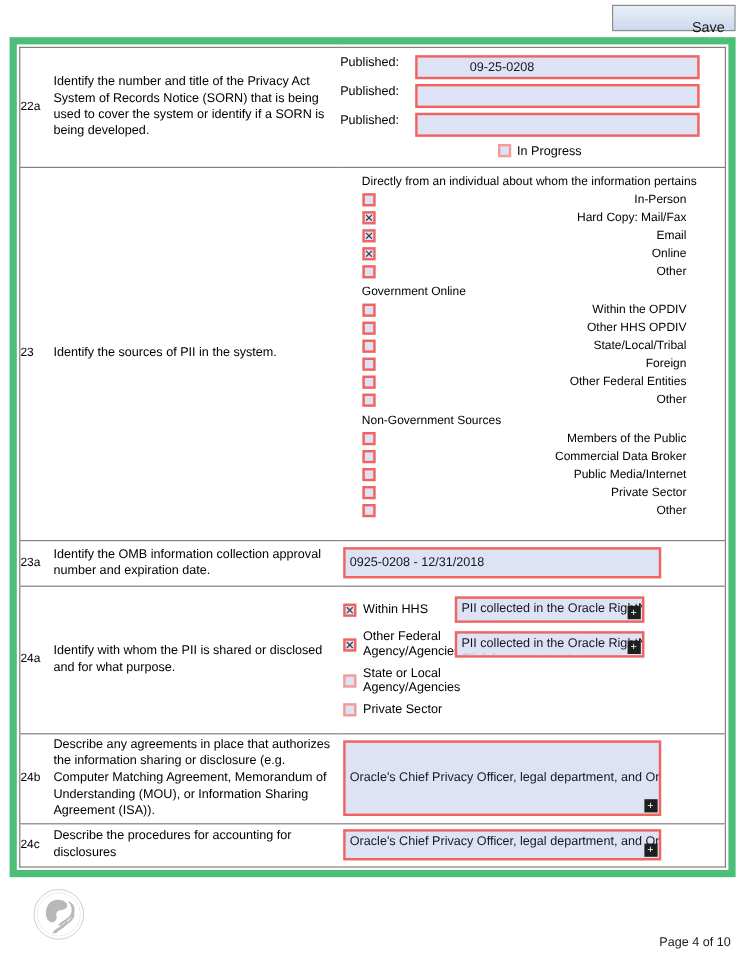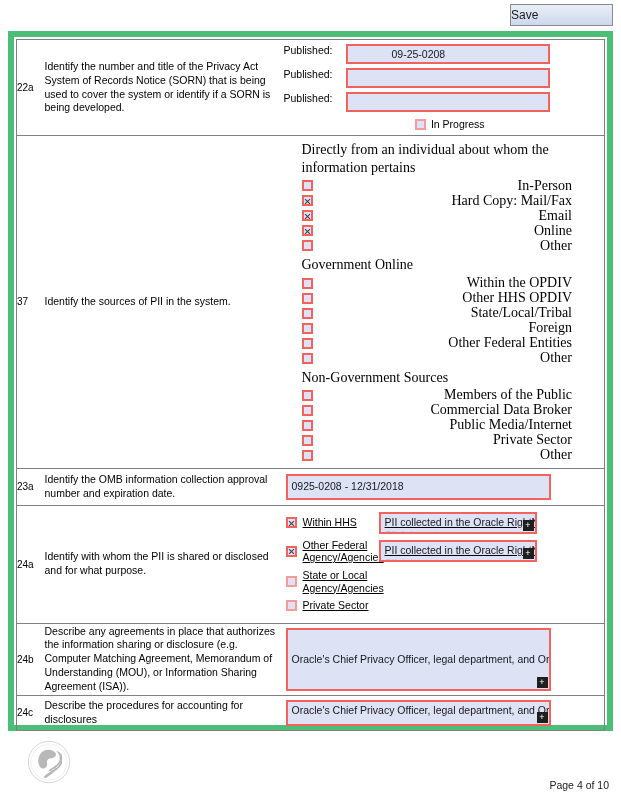"Save" .save-btn { padding: 0 -> 8px; text-align: left -> right }
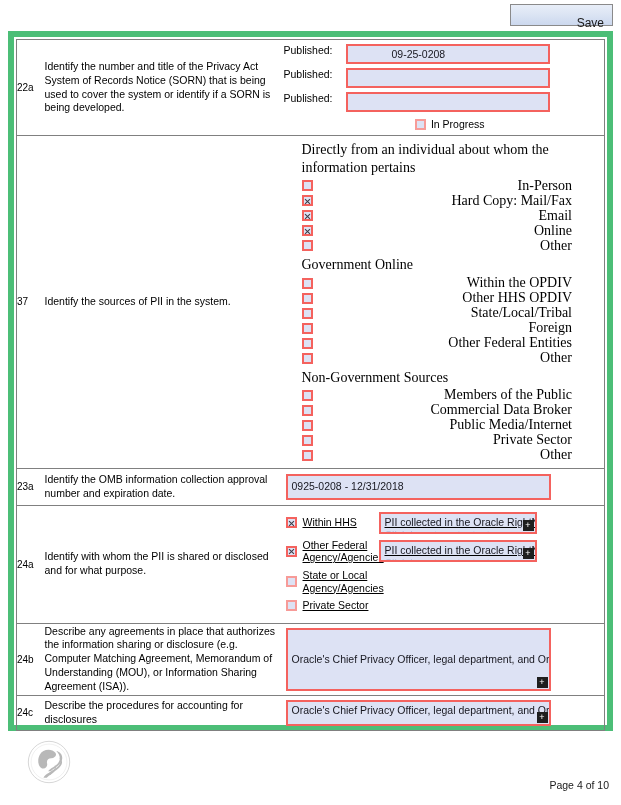"09-25-0208" .pub-input { width: 204px -> 237px }
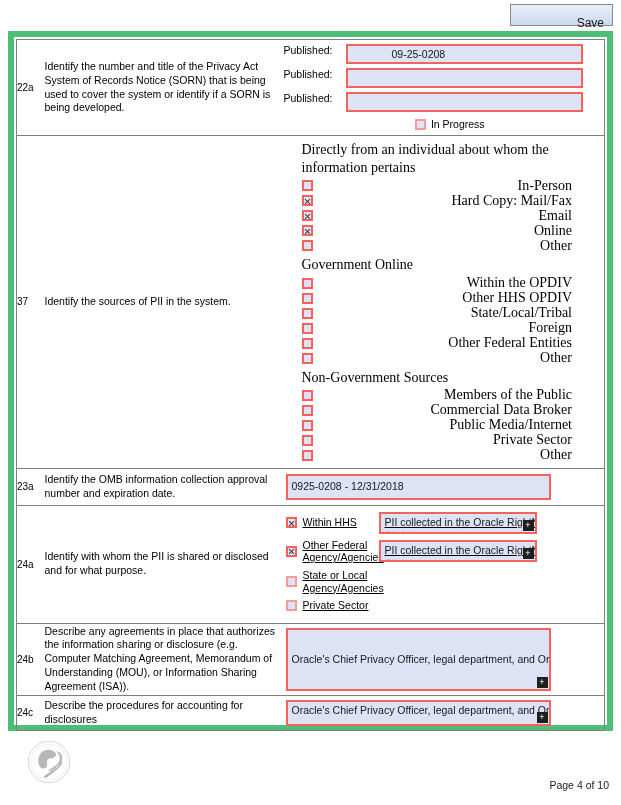"Directly from an individual about" .src-wrap { font-family: Liberation Serif, serif -> none; font-size: 14px -> 10px }
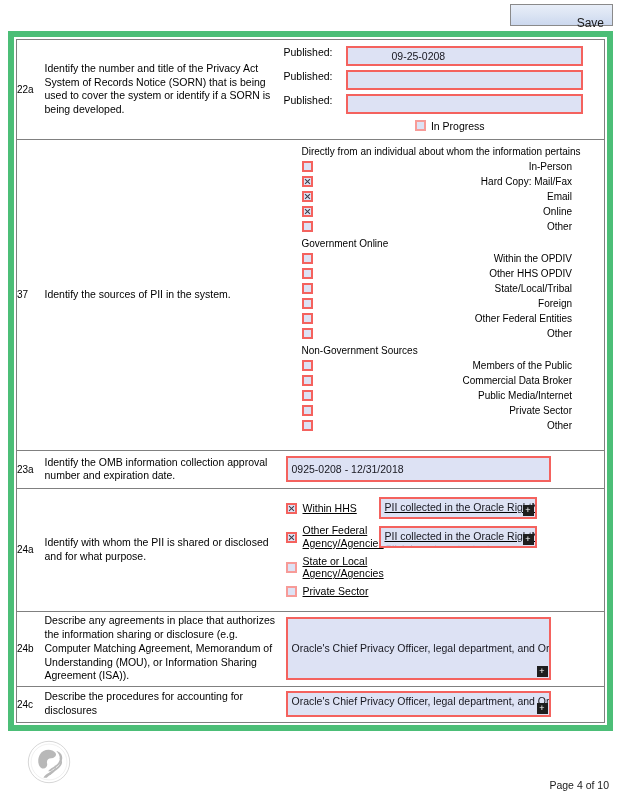"37" td.c-num { text: 37 -> 23 }
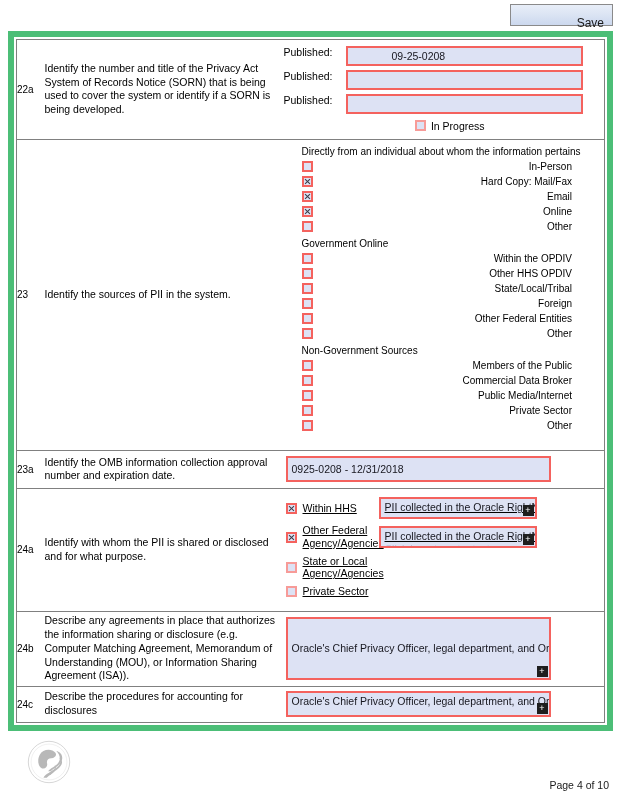"Within HHS" .share-grid { text-decoration: underline -> none }
